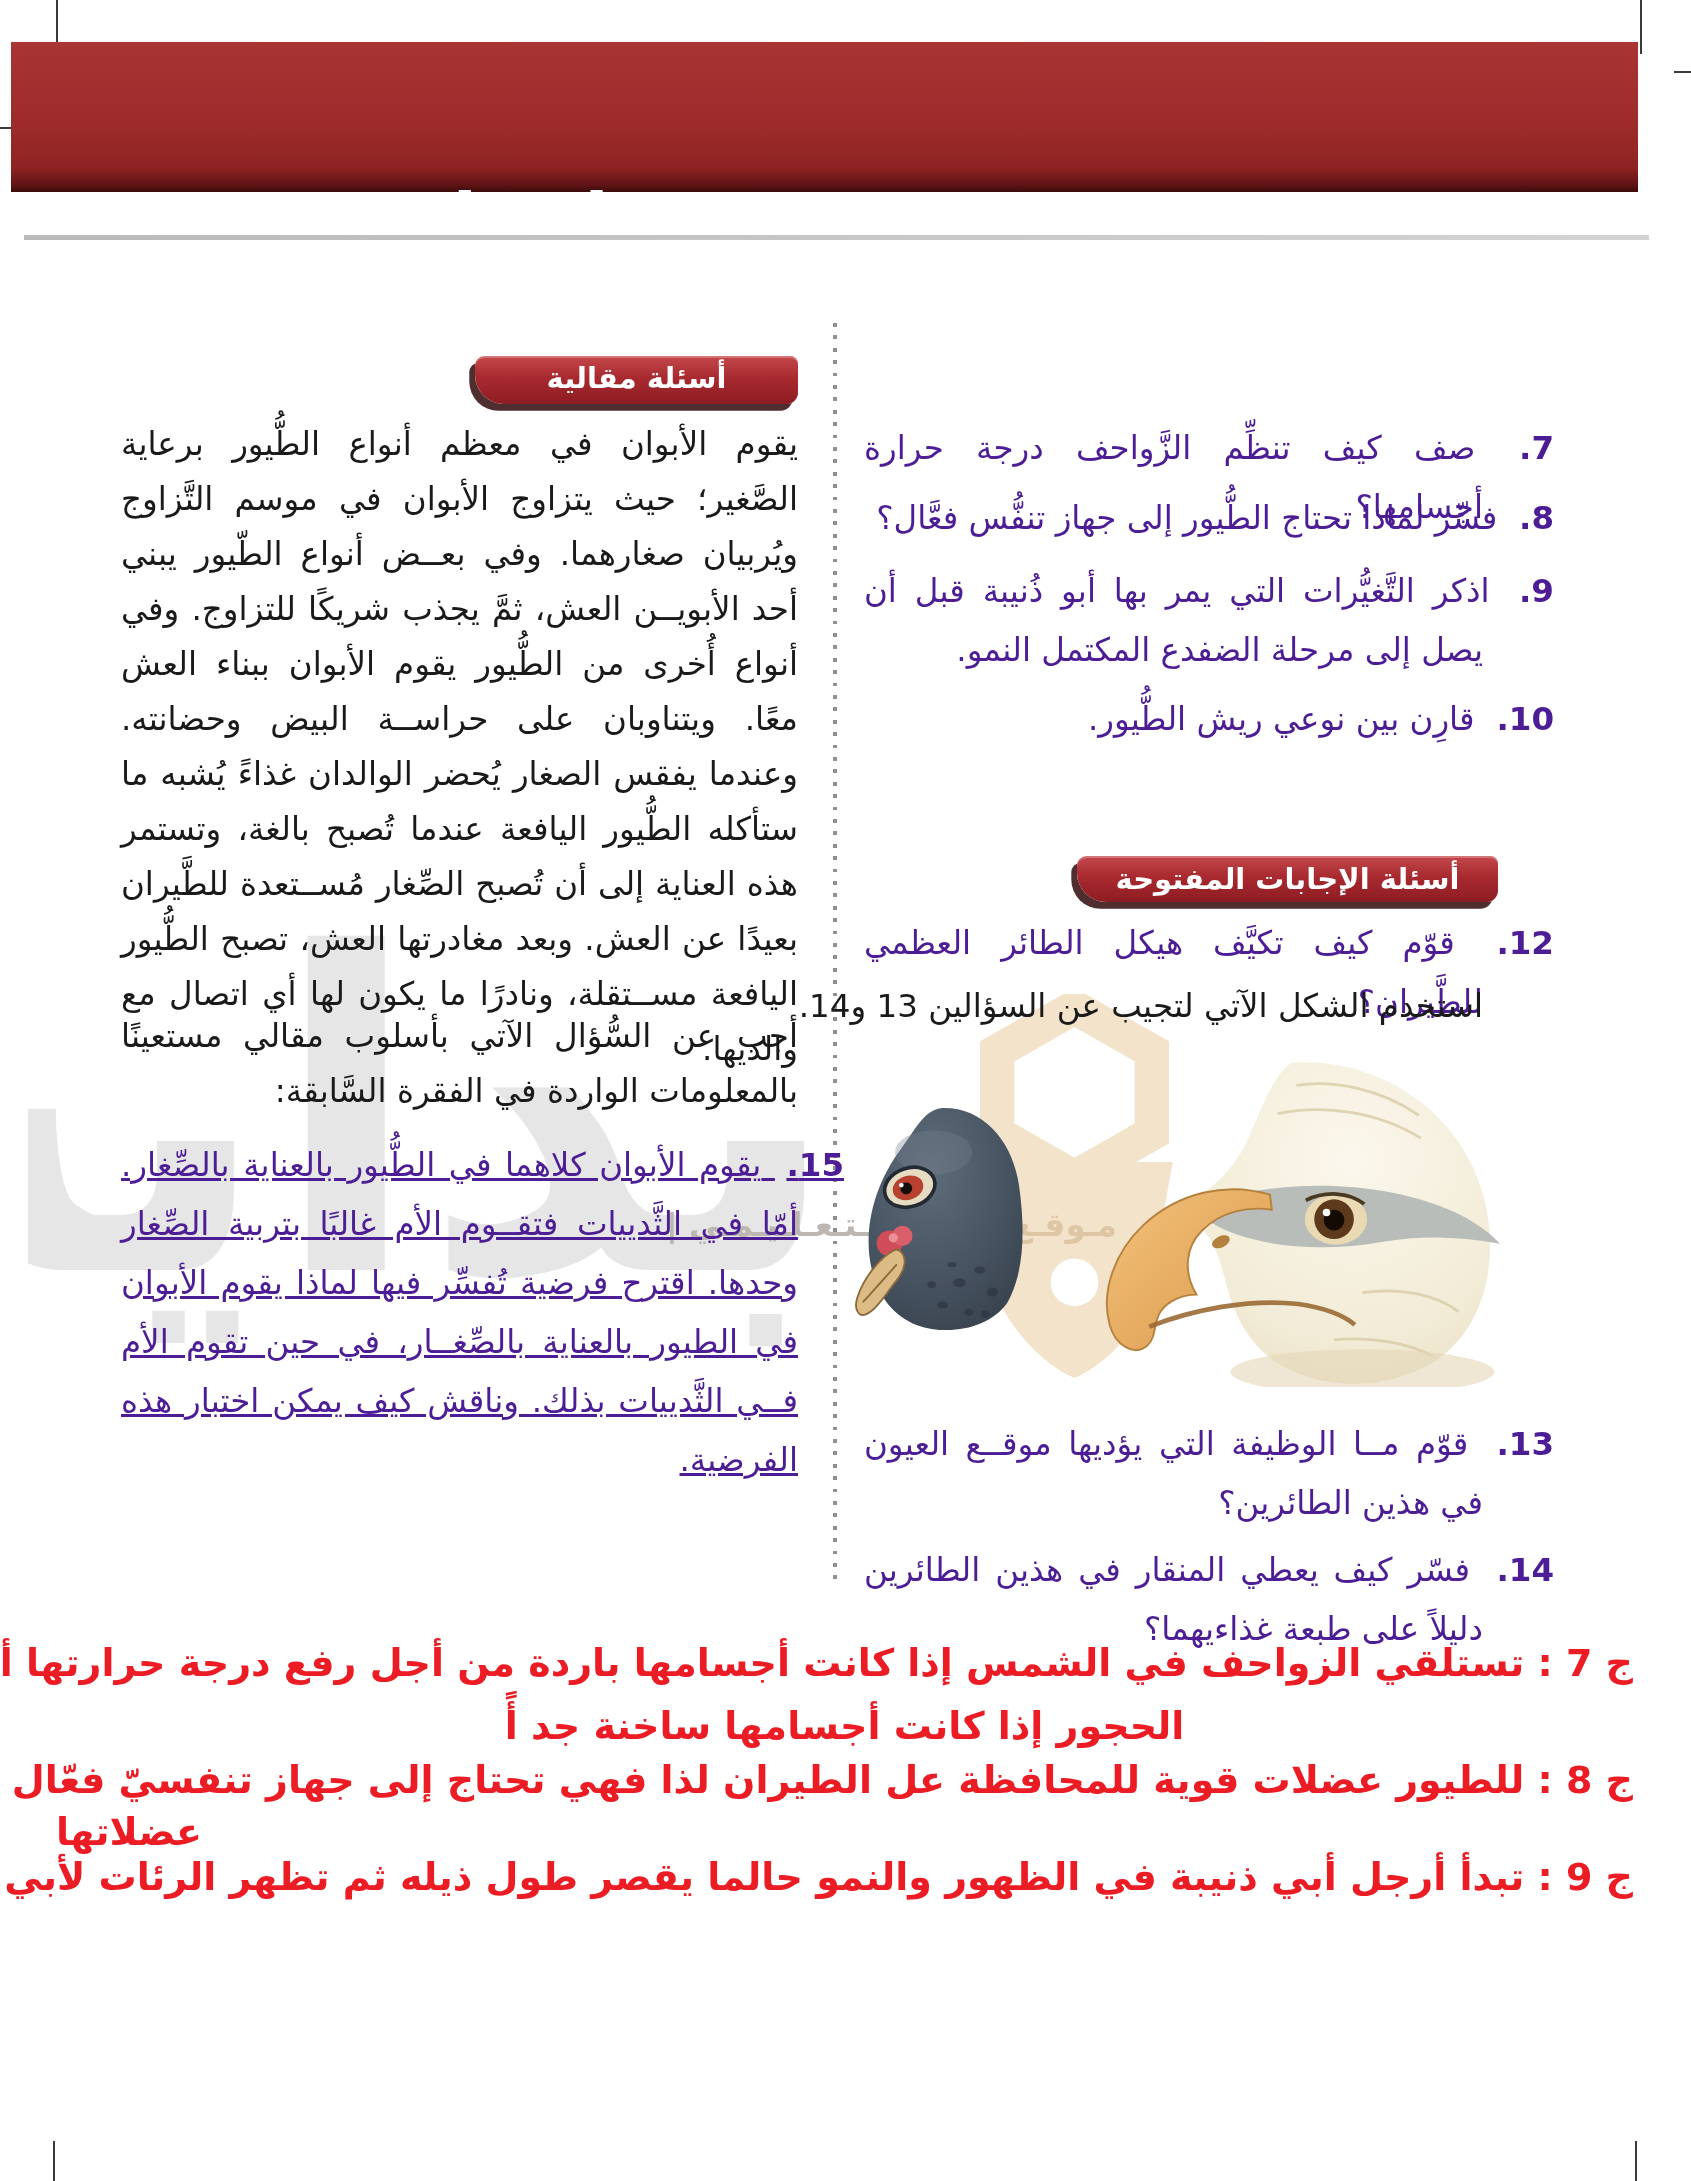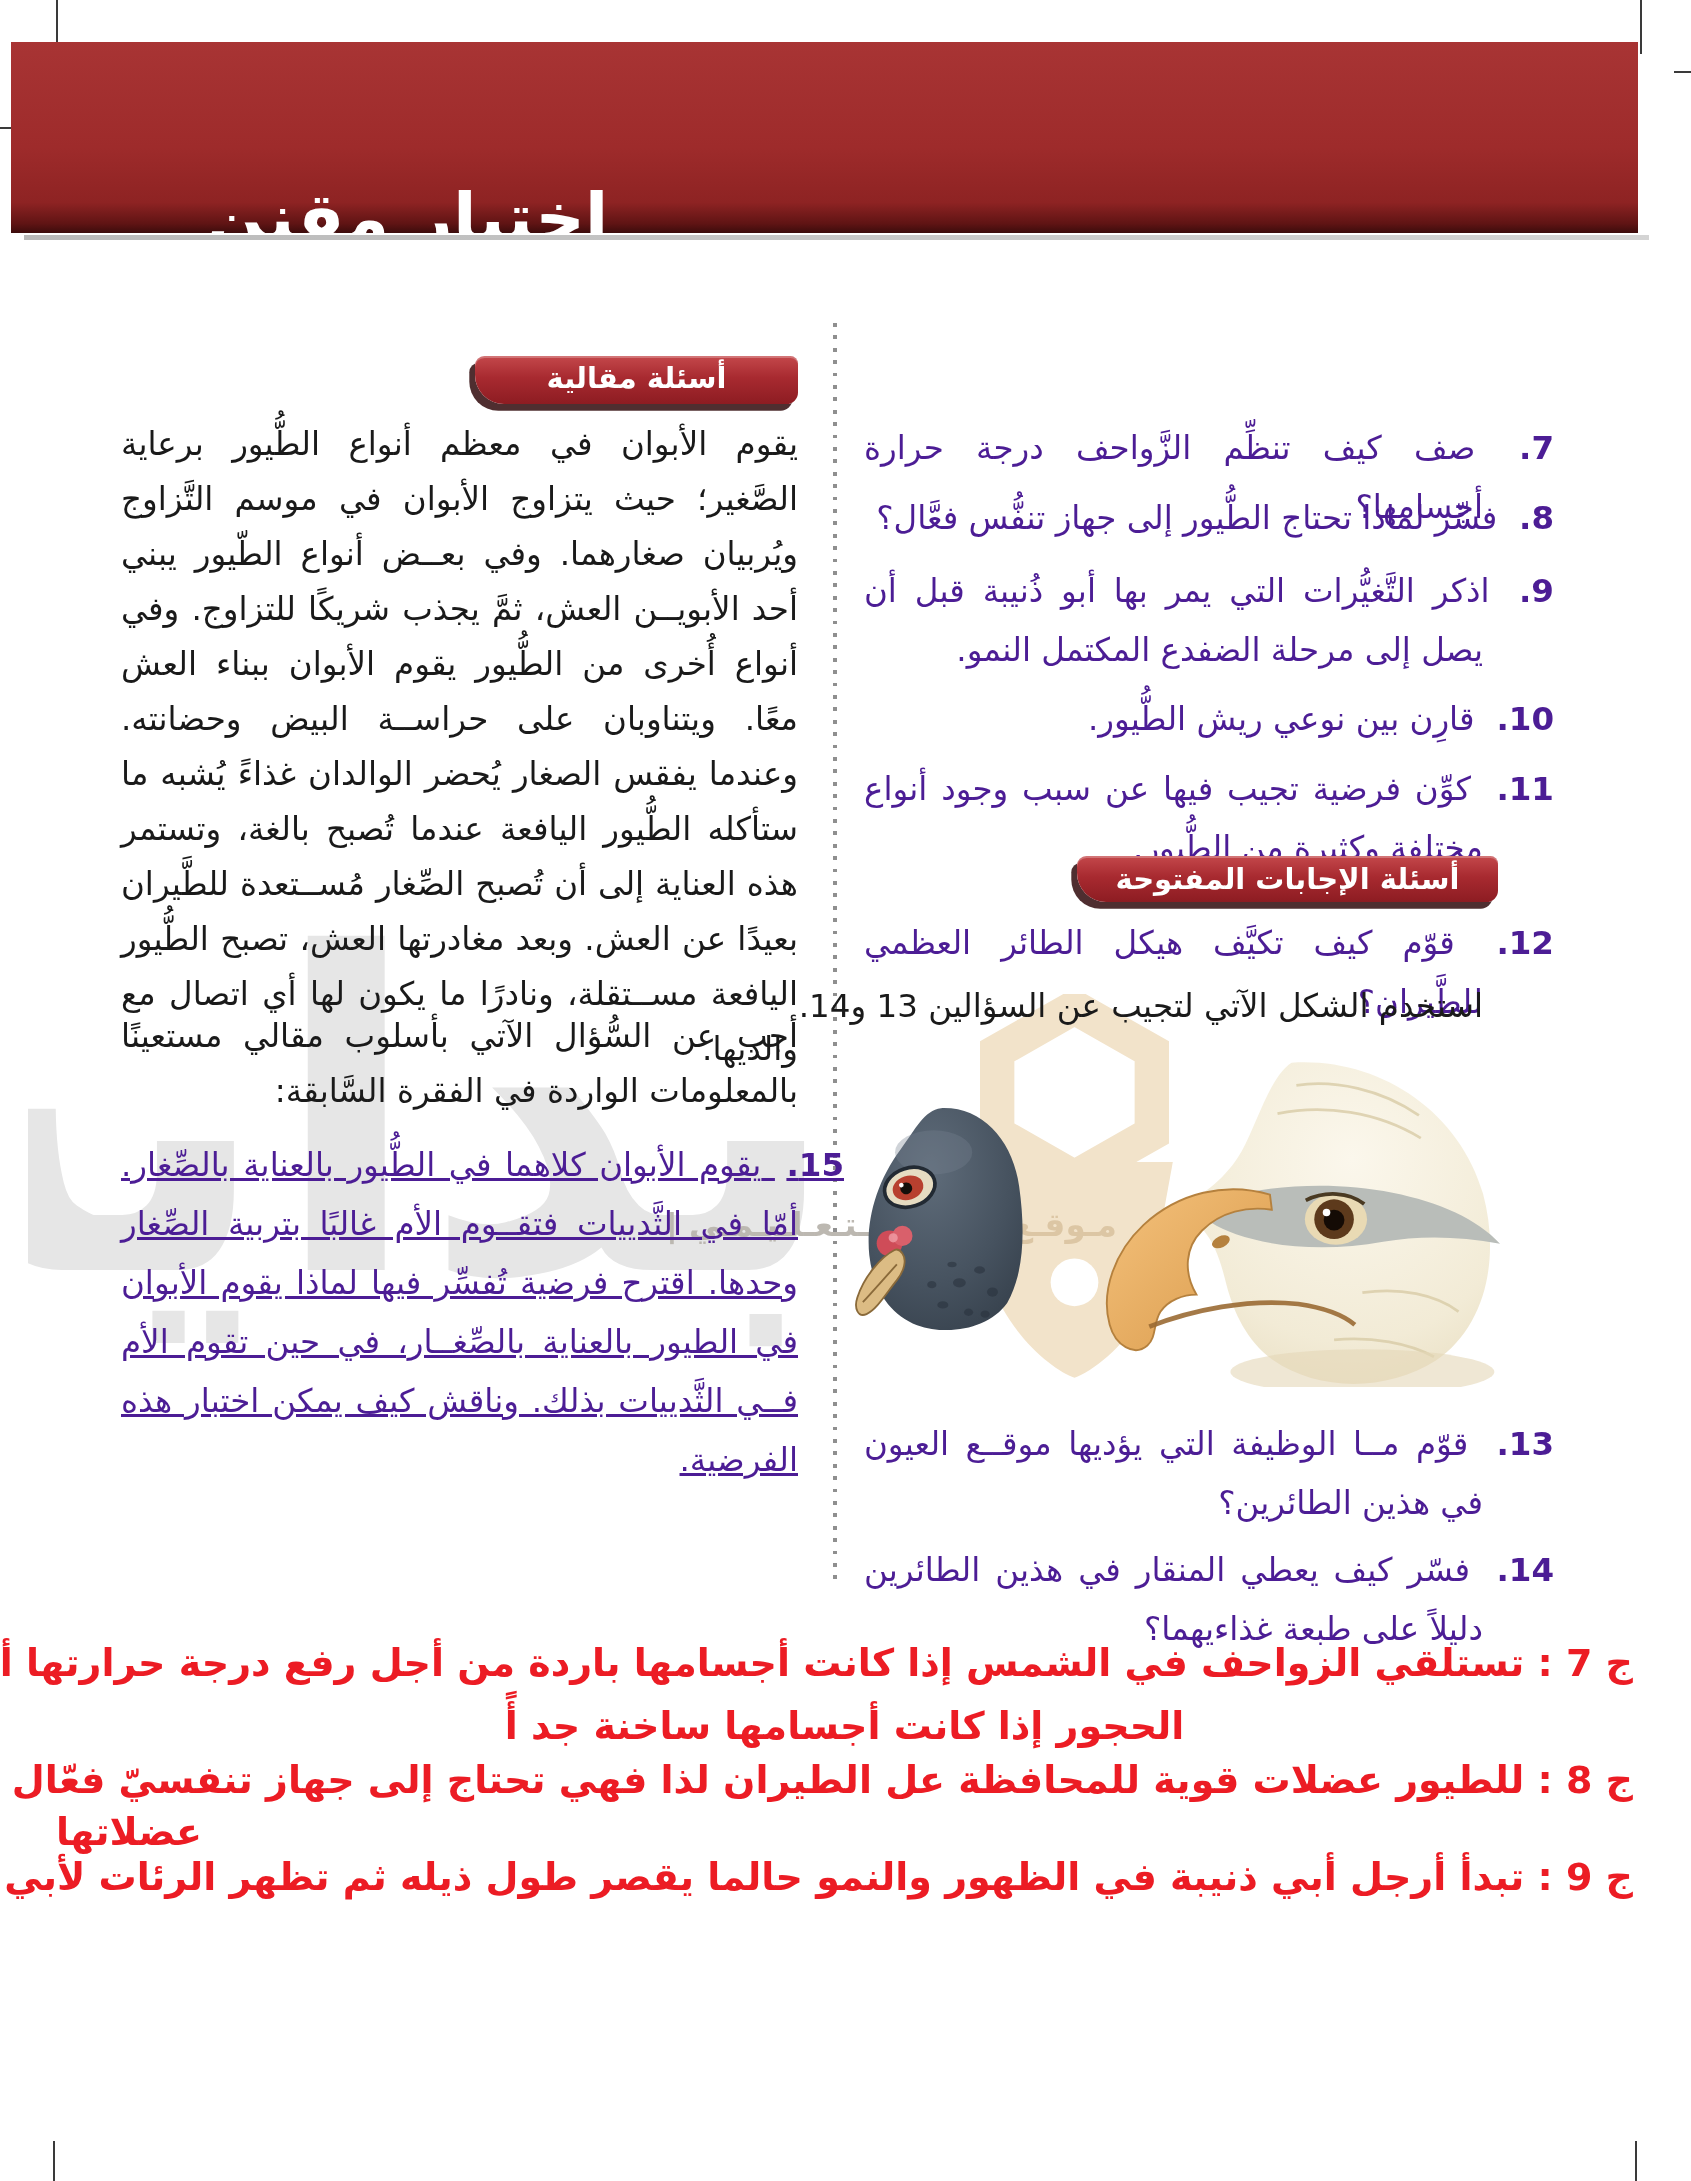"اختبار مقنن" .banner { height: 191px -> 150px }
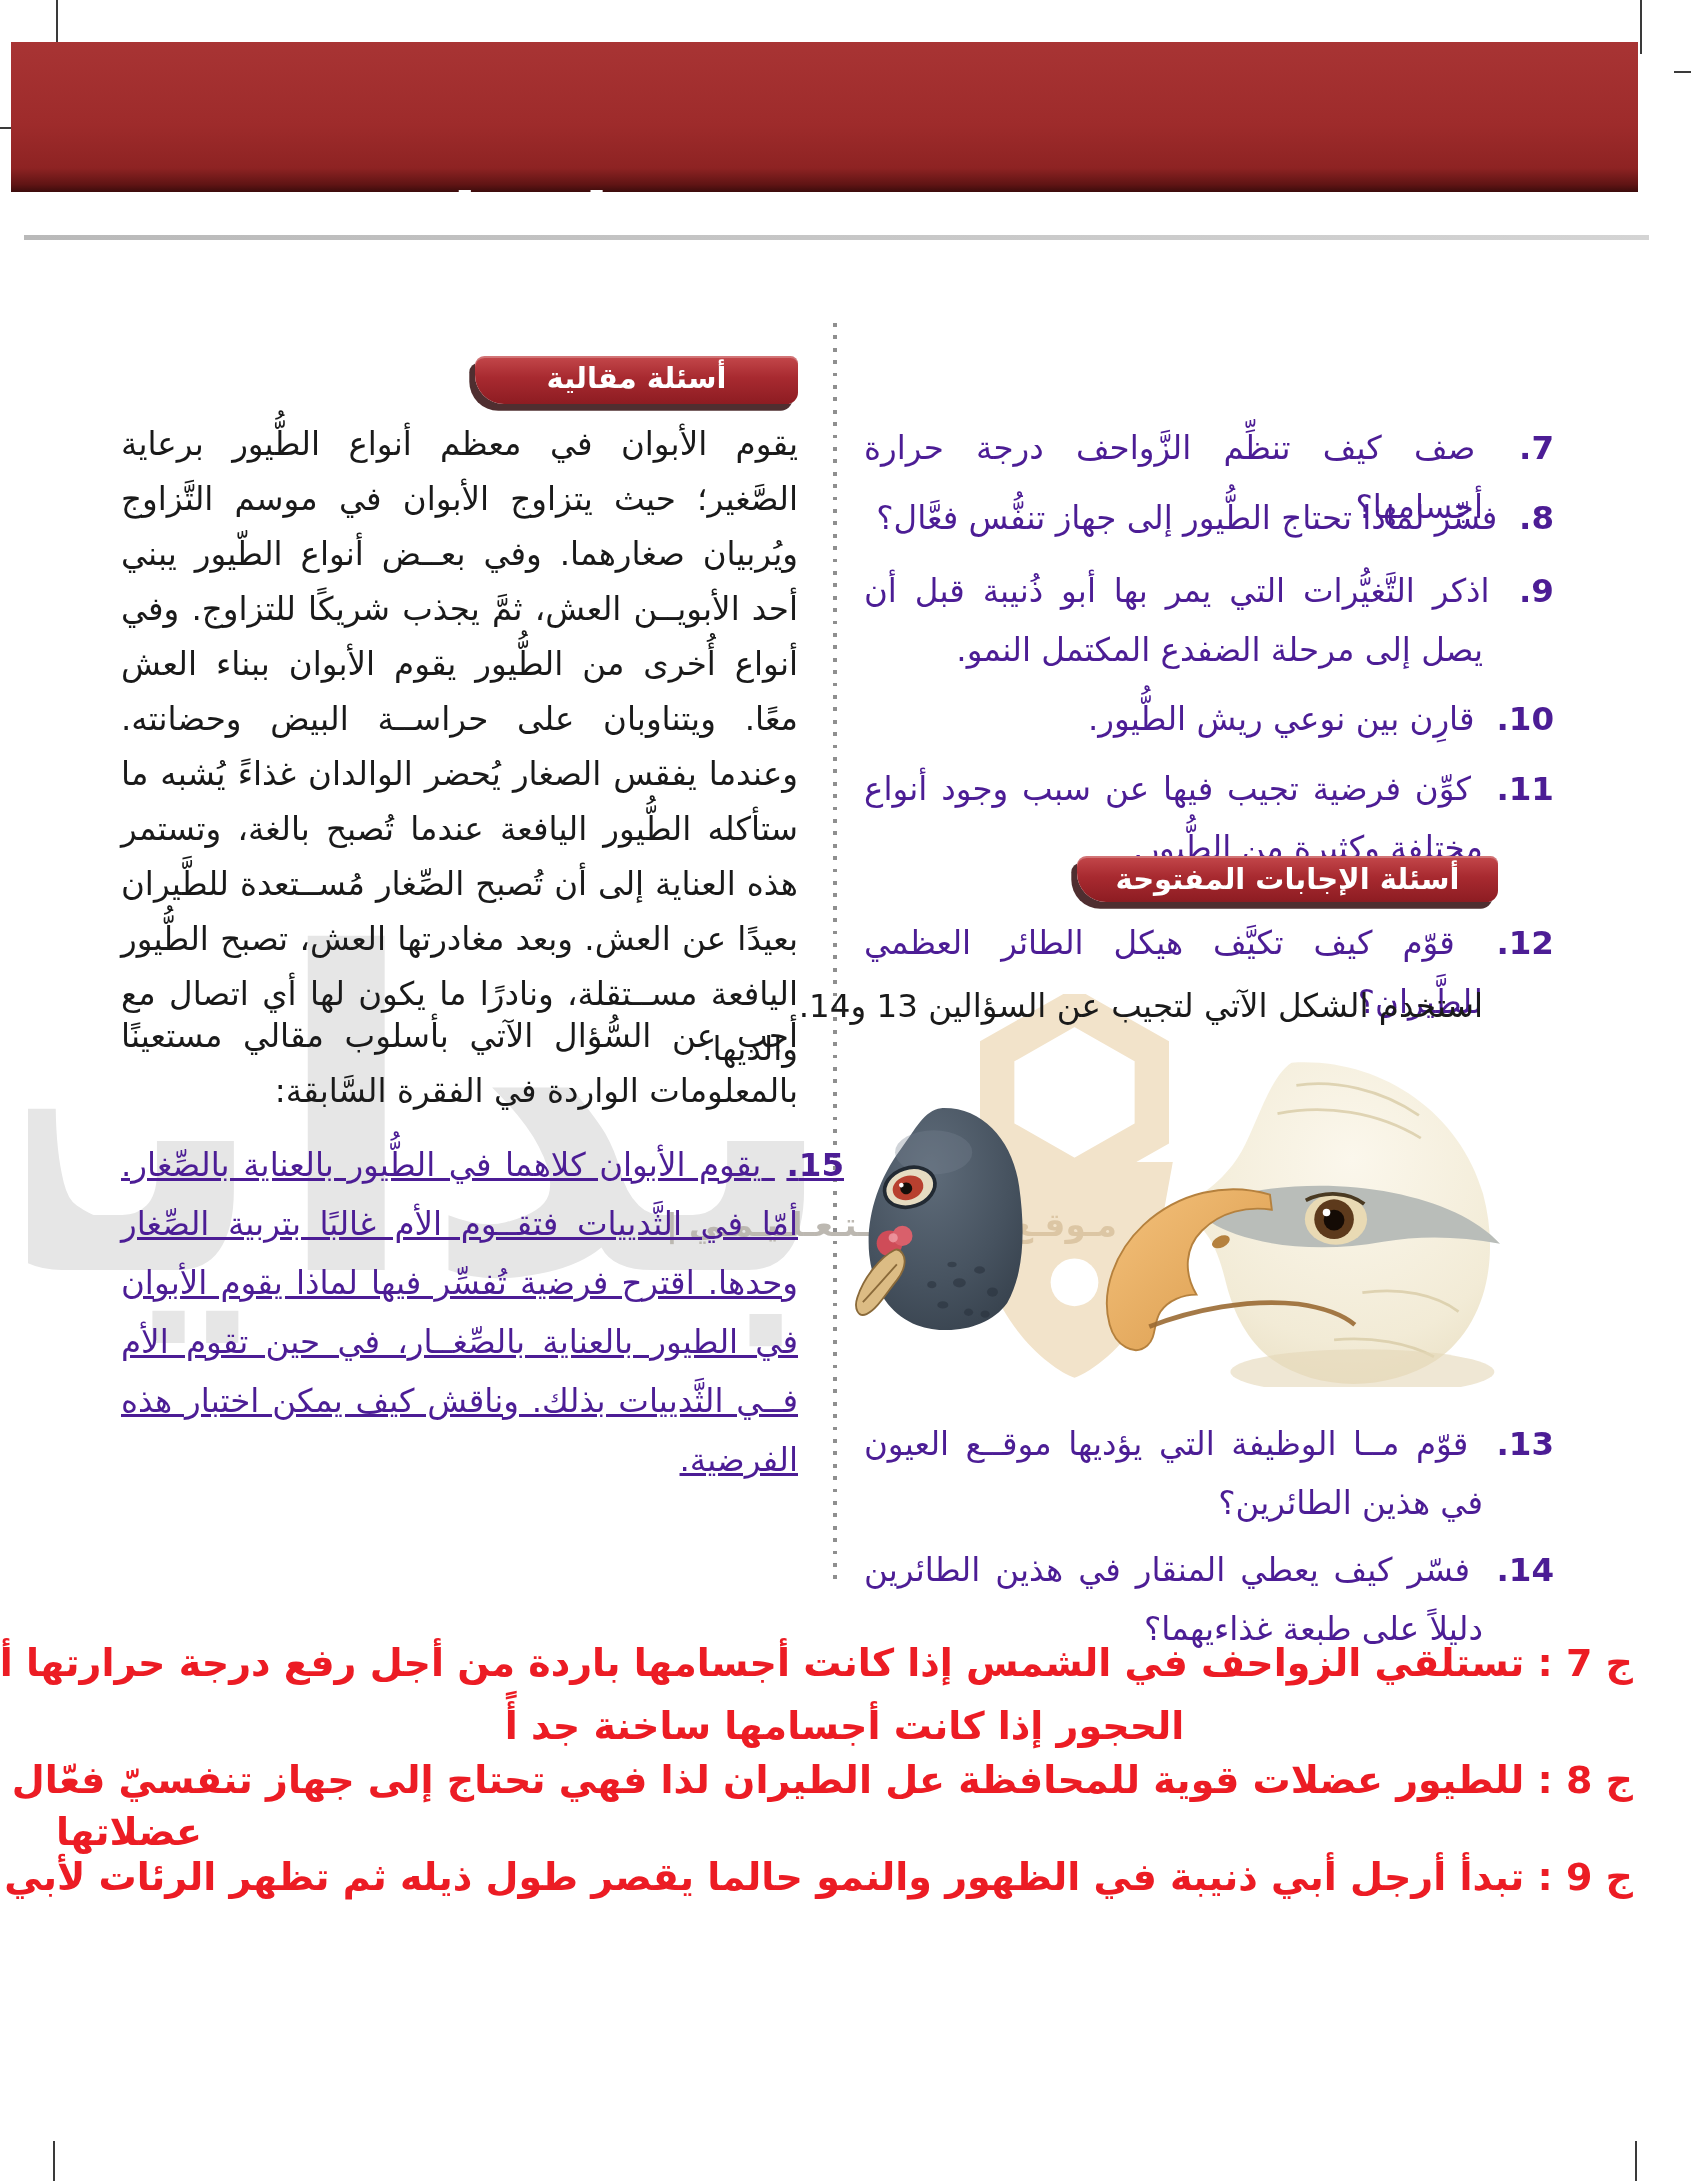"11. كوِّن فرضية تجيب فيها" div.col-right-item { html: <div> <span>11.</span> <span>كوِّن فرضية تجيب فيها عن سبب وجود أنواع مختلفة وكثيرة من الطُّيور.</span> </div> -> none }
